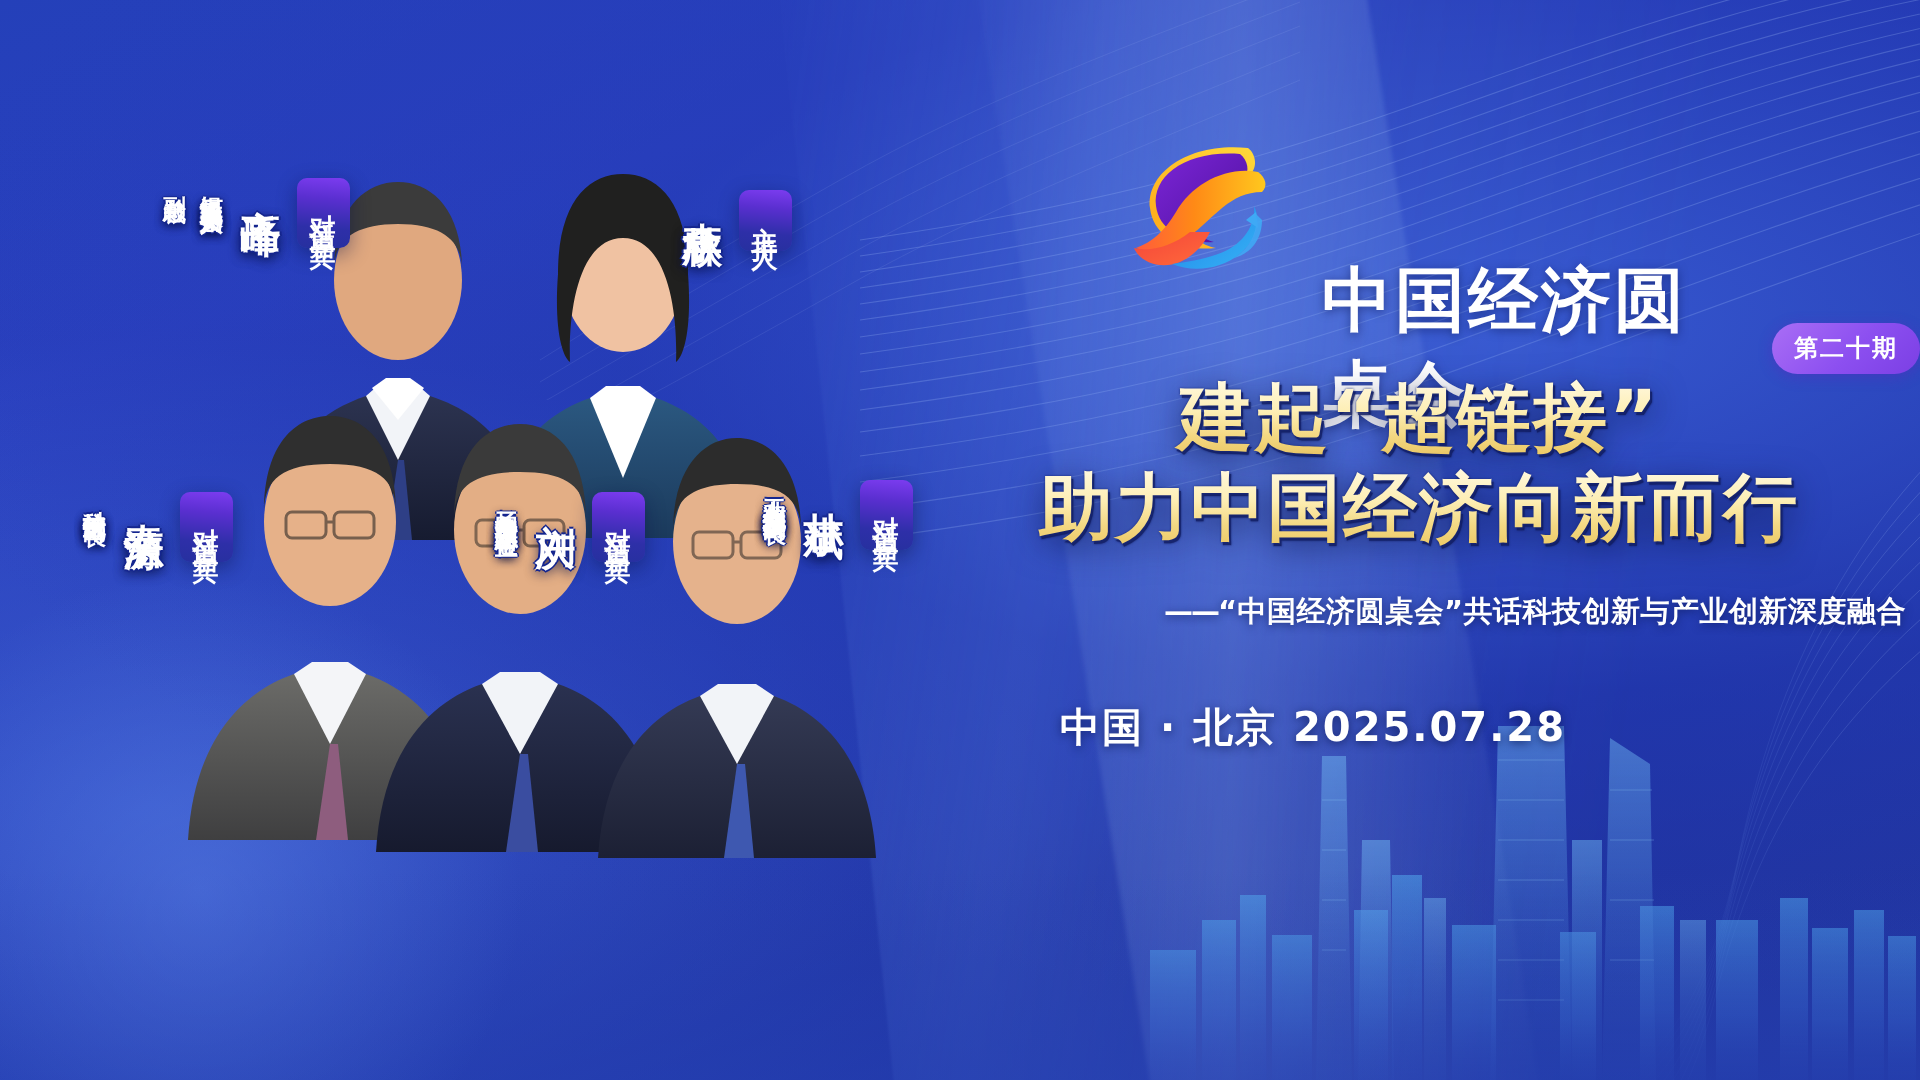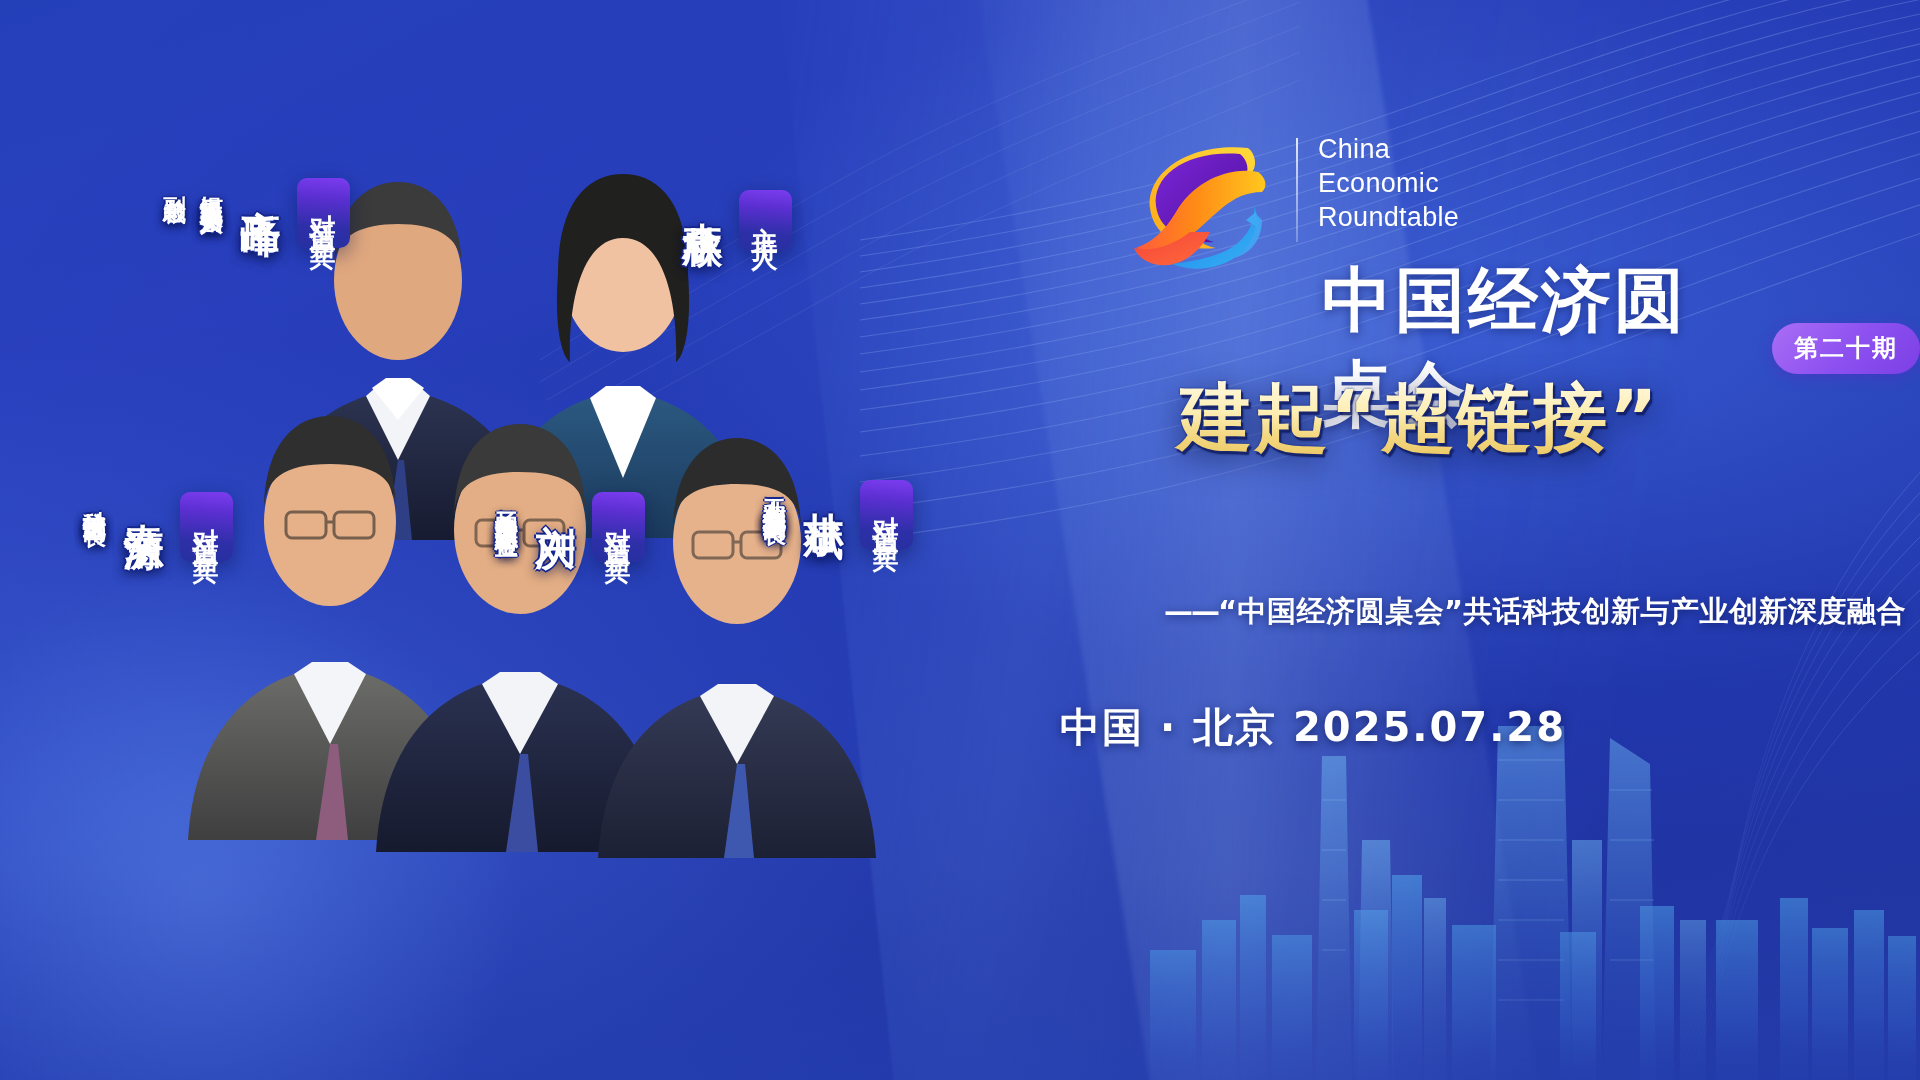"China" div { html: <div> <div></div> <div> <div>China</div> <div>Economic</div> <div>Roundtable</div> </div> </div> -> none }
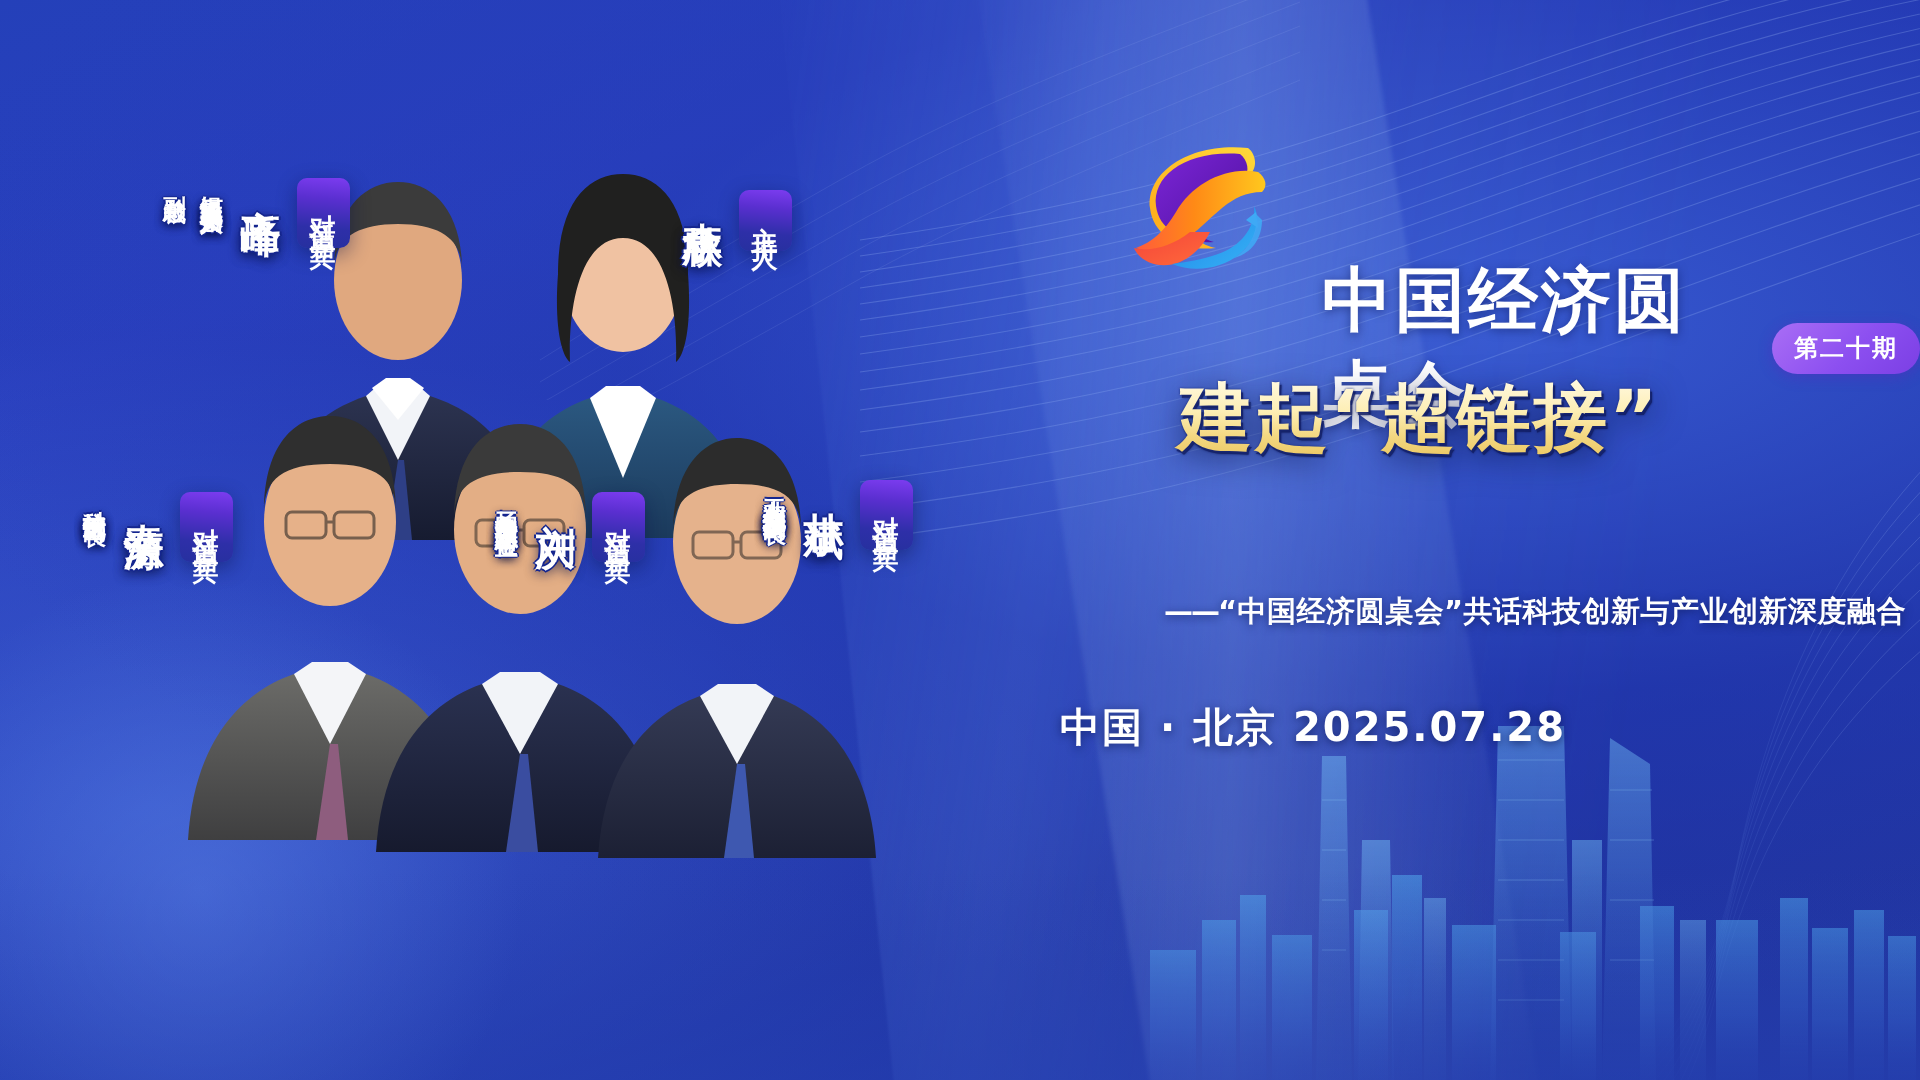"助力中国经济向新而行" div.hl-line { html: none -> <div>助力中国经济向新而行</div> }
